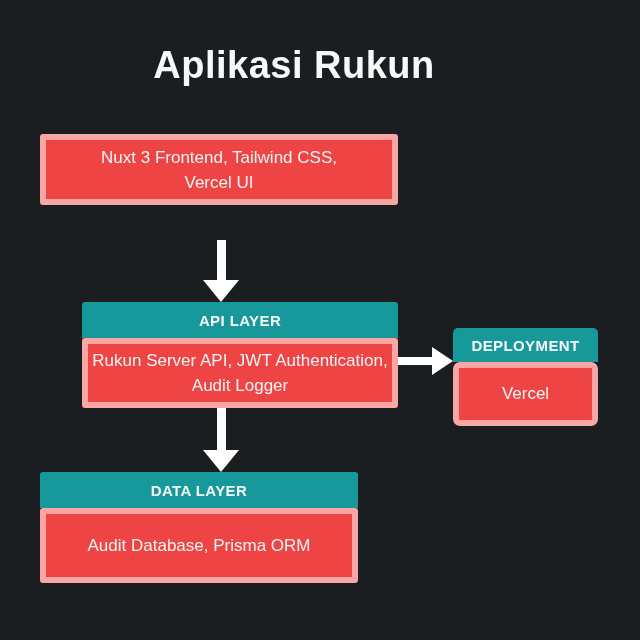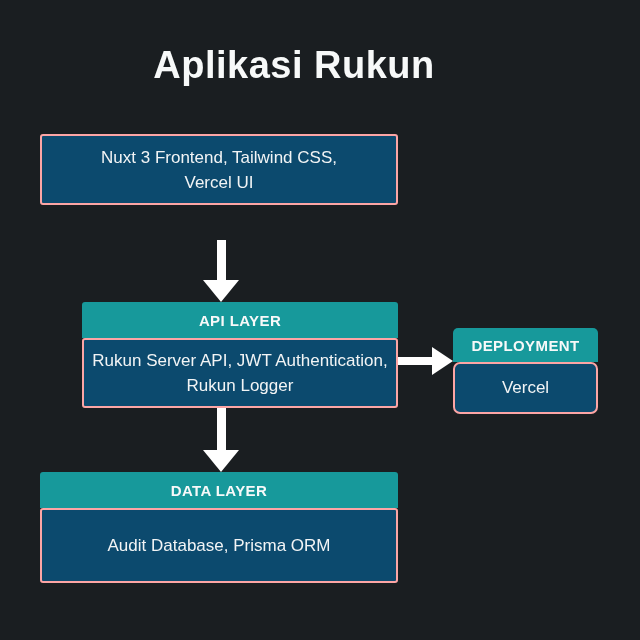"Nuxt 3 Frontend, Tailwind CSS," .layer-body { background: #0c4a6e -> #ef4444; border: 2px solid #fca5a5 -> 6px solid #fca5a5 }
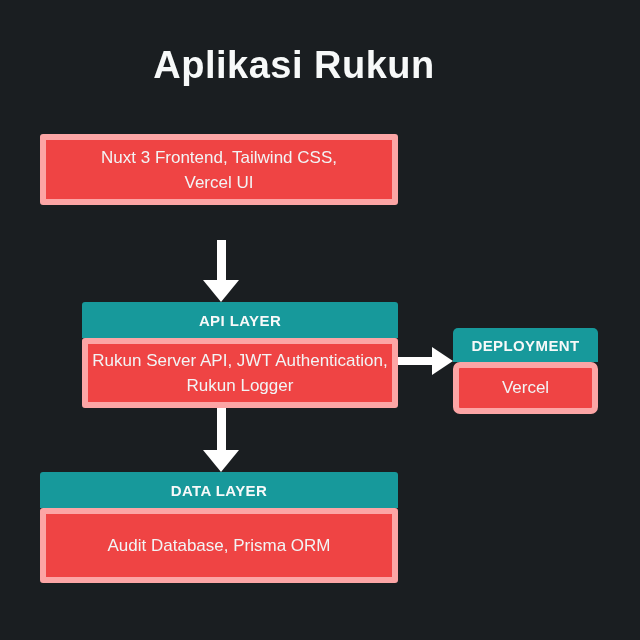"Rukun Logger" div { text: Rukun -> Audit }
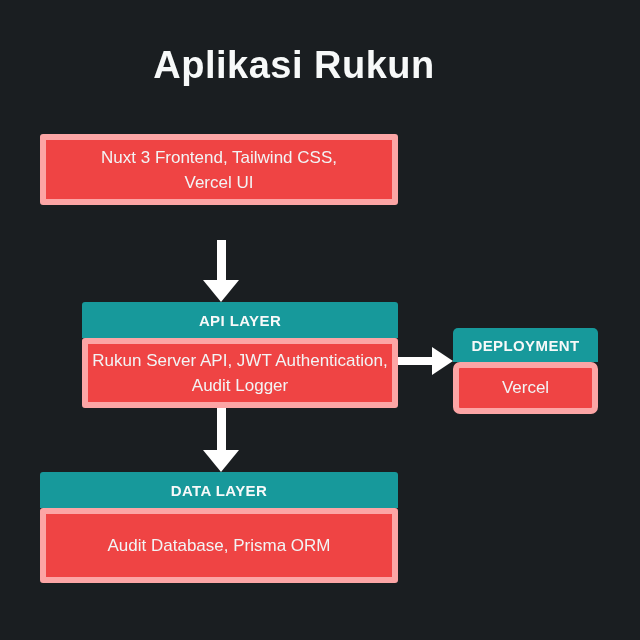"Vercel" .deployment .layer-body { height: 52px -> 64px }
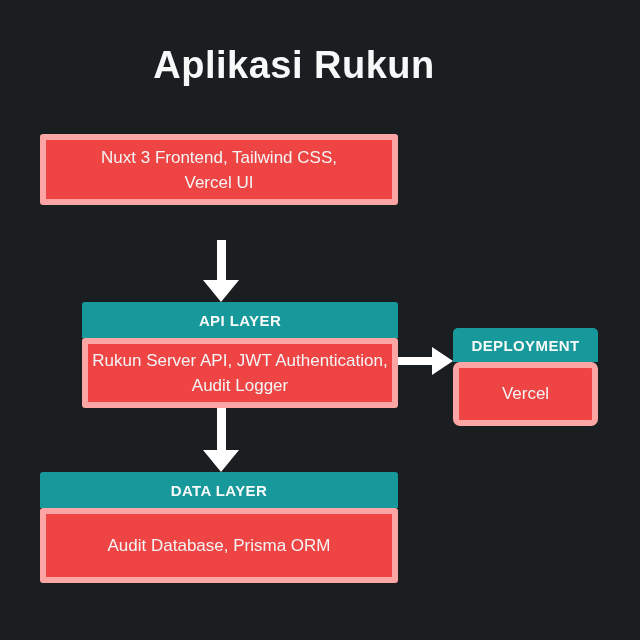"DATA LAYER" .data { width: 358px -> 318px }
